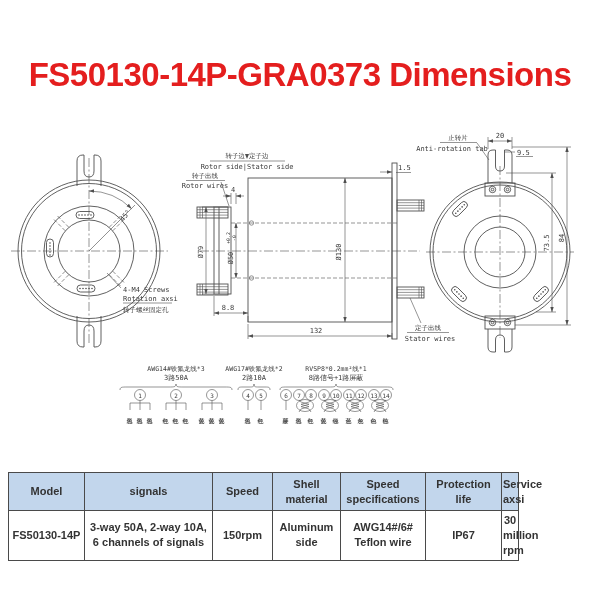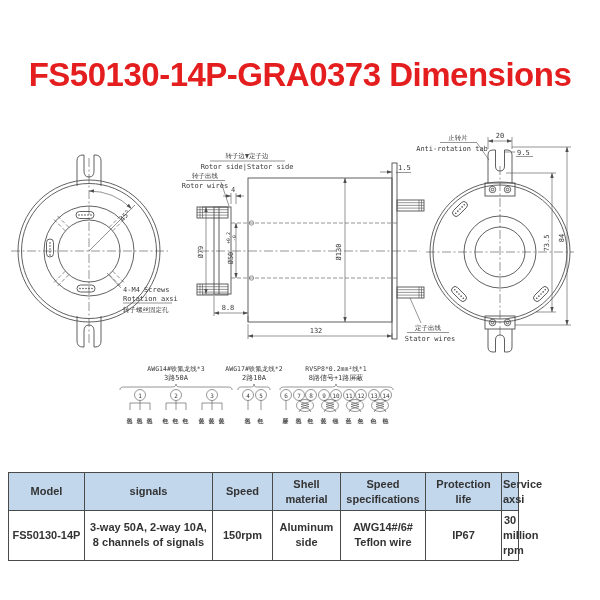"3-way 50A, 2-way 10A," td { text: 8 -> 6 }
